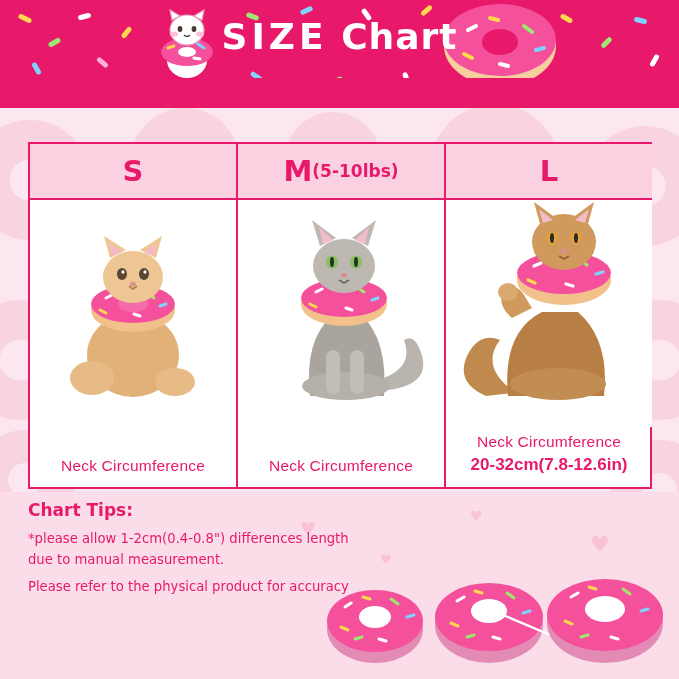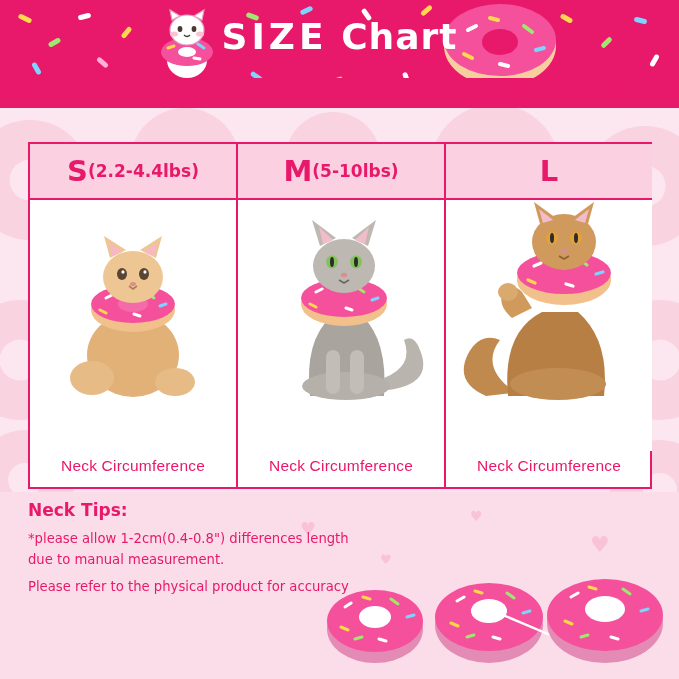"(2.2-4.4lbs)" span.size-weight { html: <span>(2.2-4.4lbs)</span> -> none }
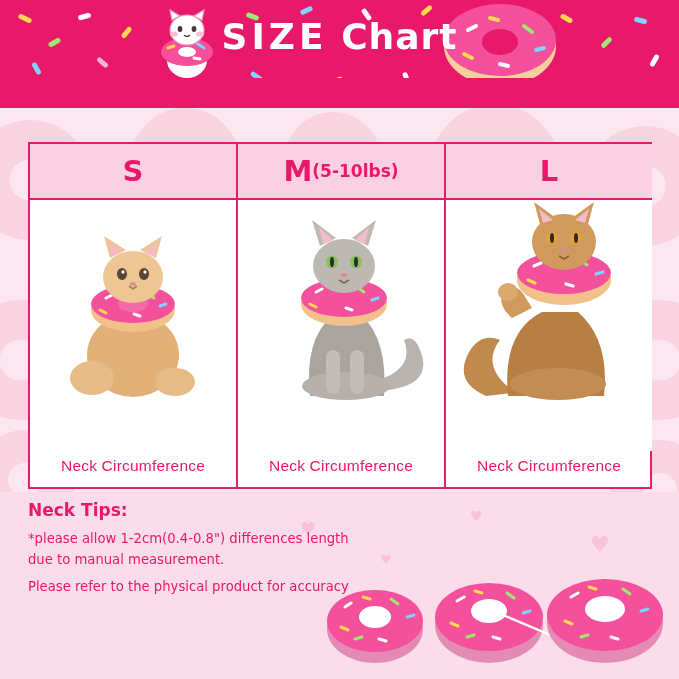"20-32cm(7.8-12.6in)" div.foot-value { html: none -> <div>20-32cm(7.8-12.6in)</div> }
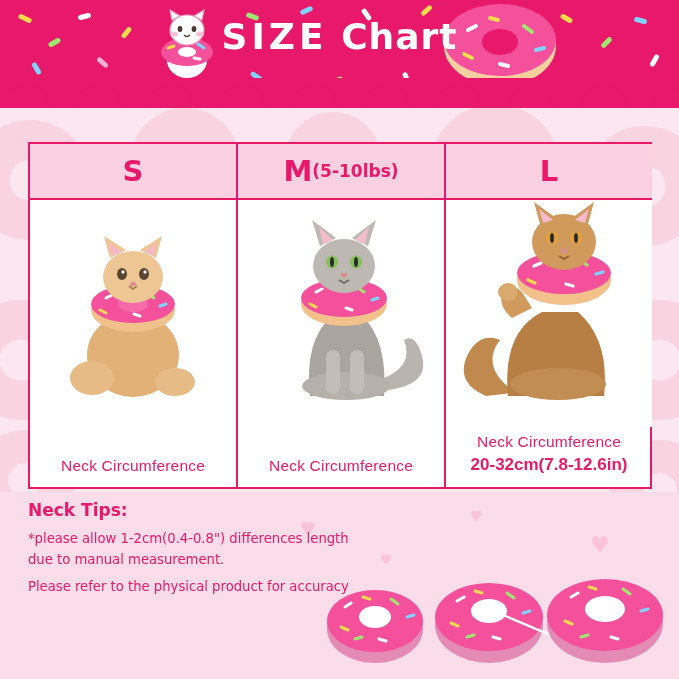"Neck Tips:" div.tips-title { text: Neck -> Chart }
